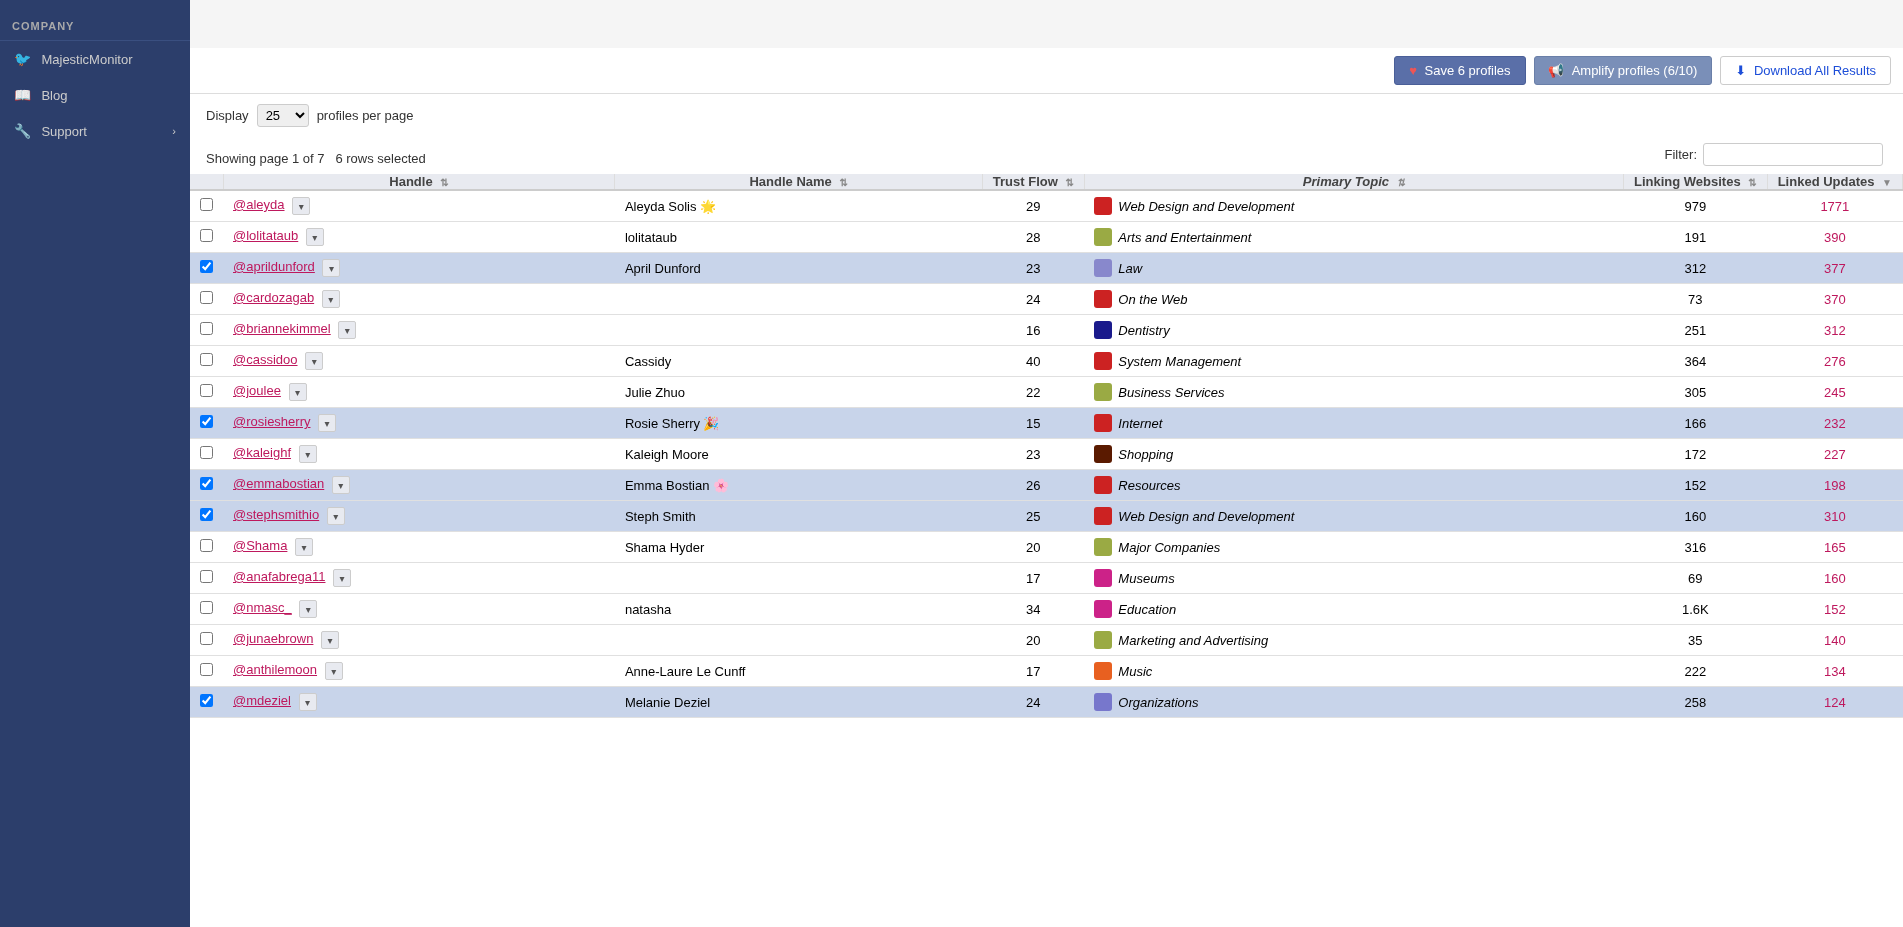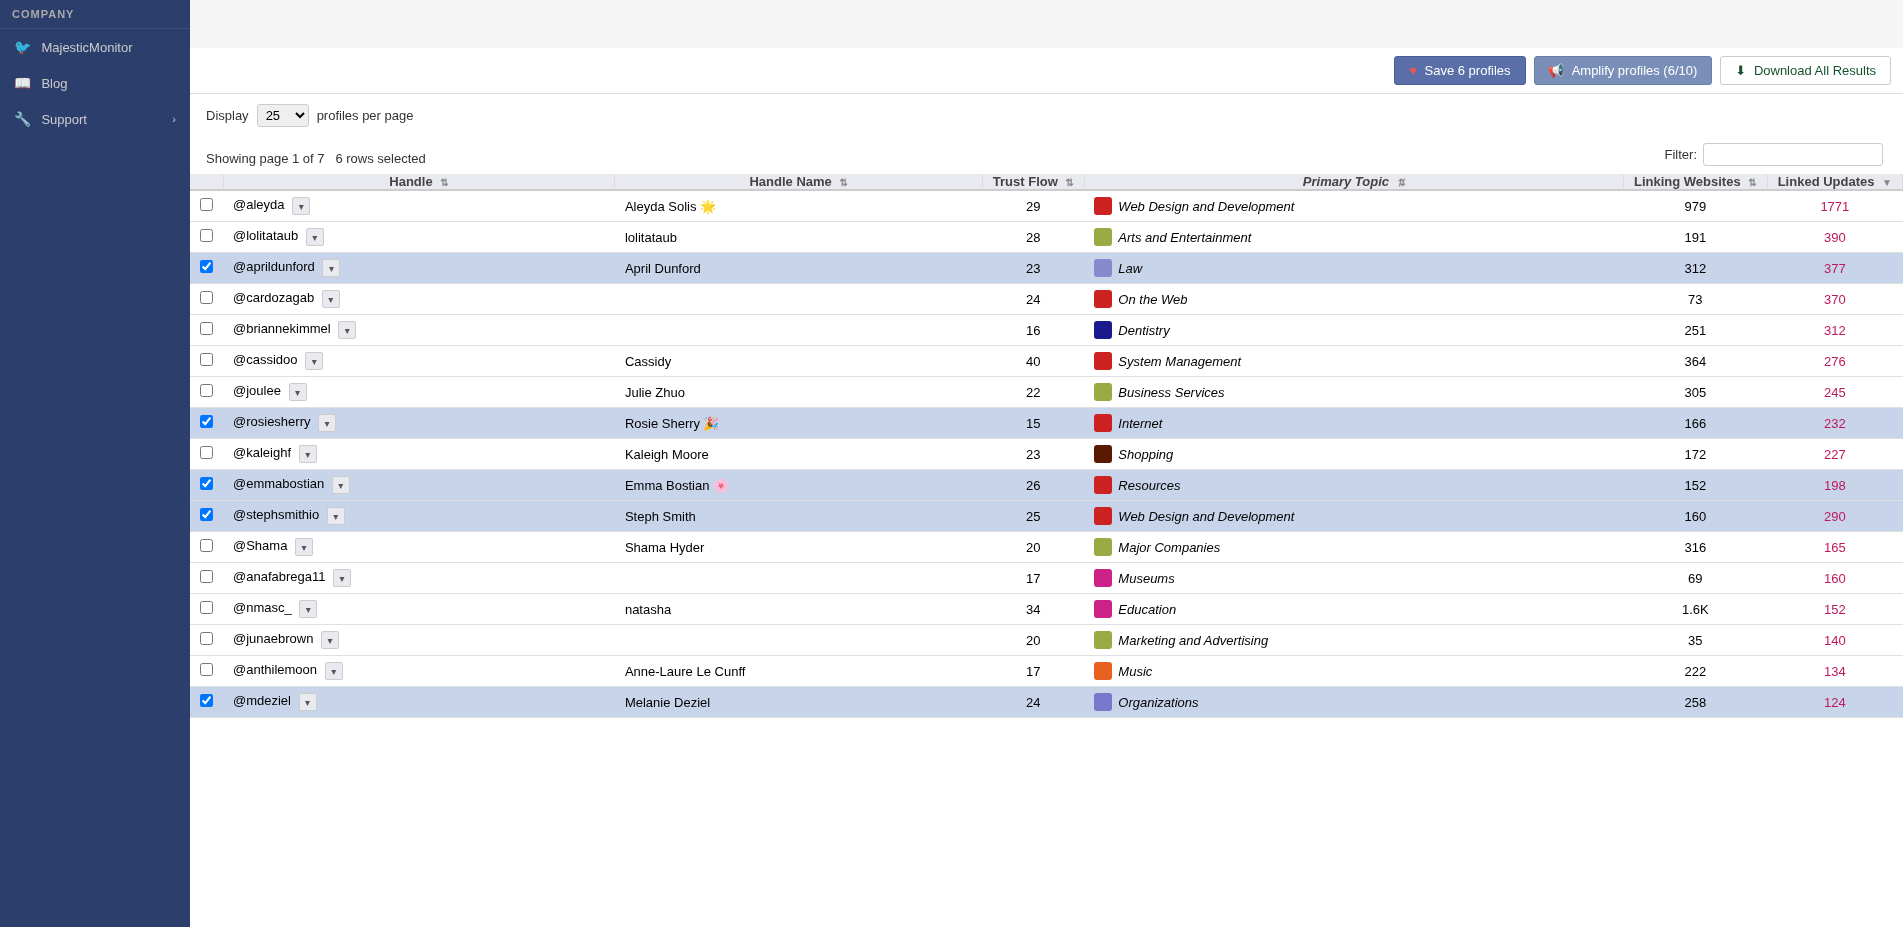"COMPANY" .sidebar-company { margin-top: none -> 12px }
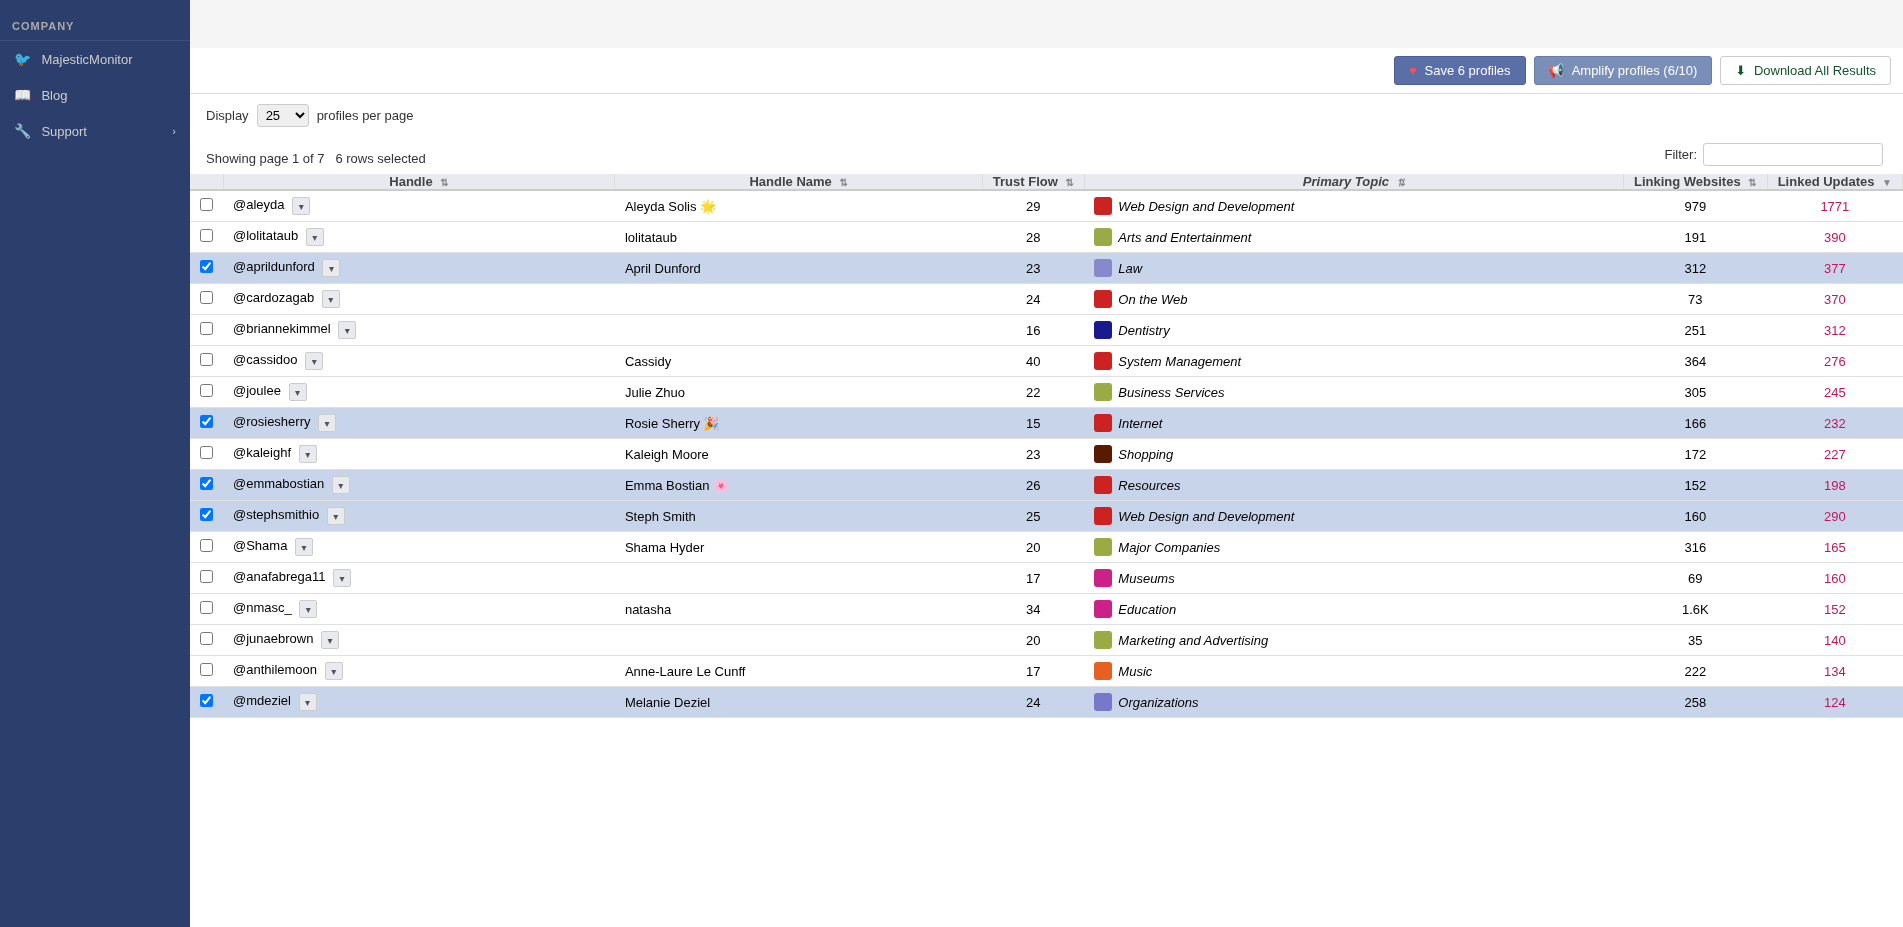"⬇ Download All Results" .btn-outline { color: #14532d -> #1d4ed8 }
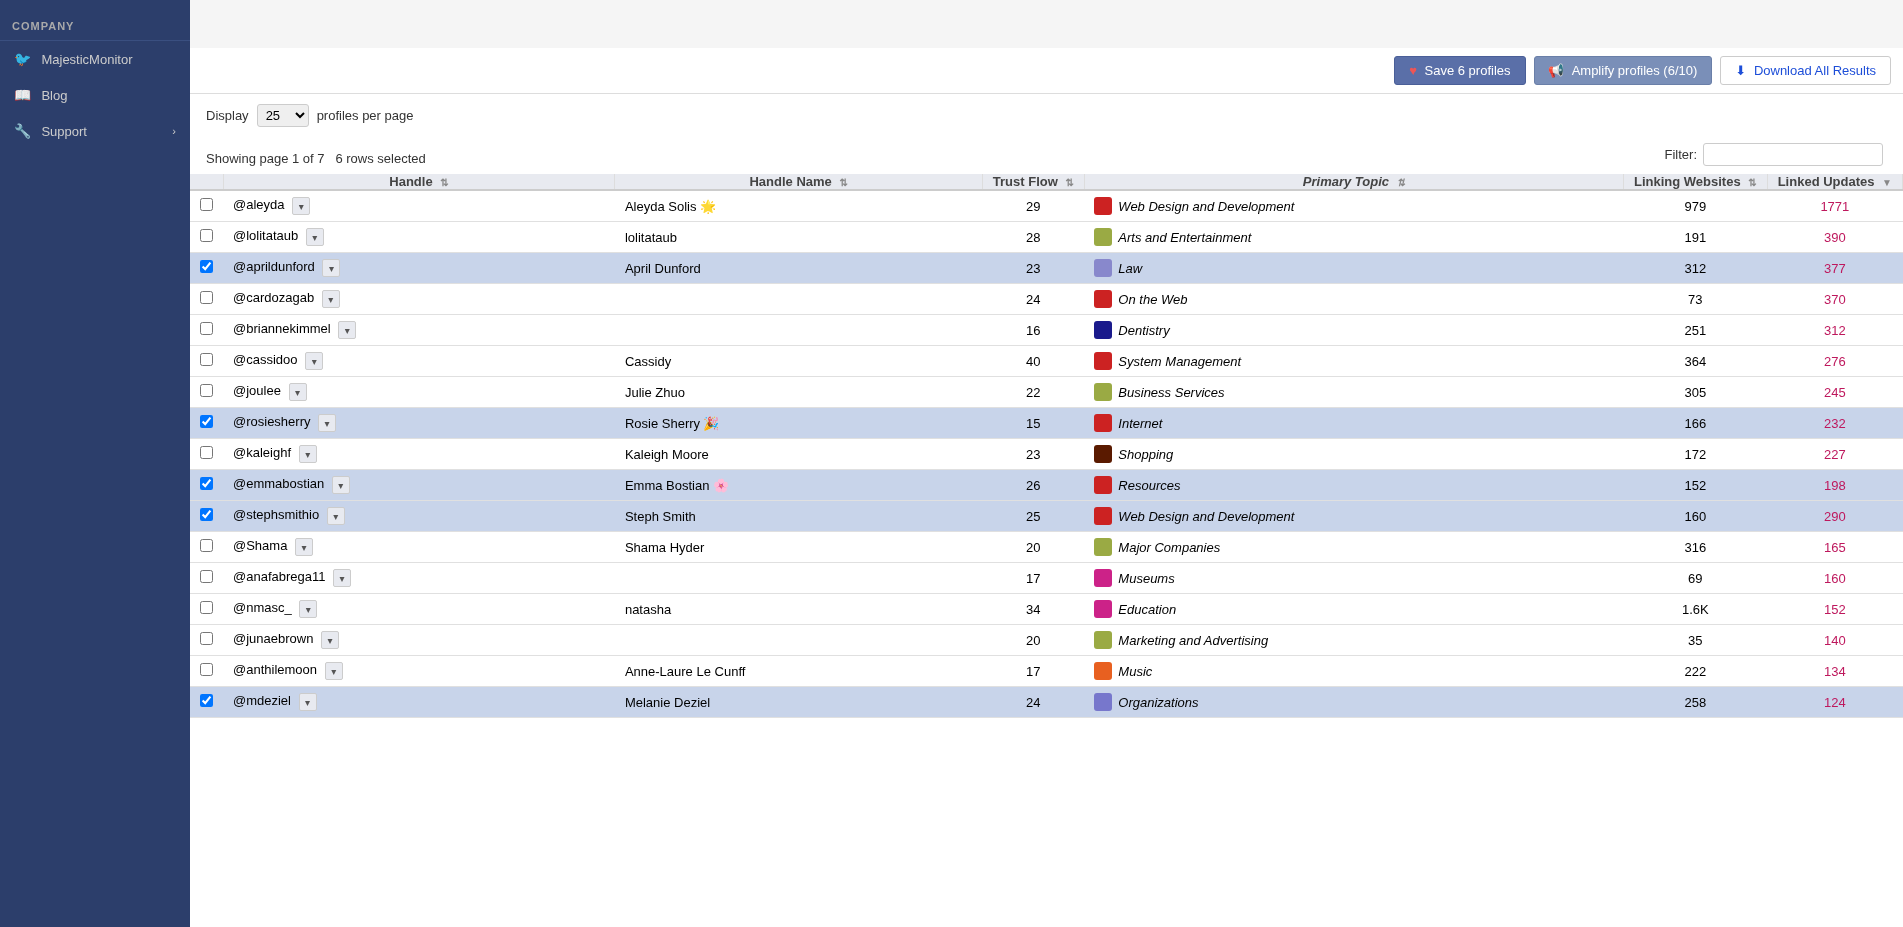"@aleyda" .handle-link { color: #000000 -> #be185d; text-decoration: none -> underline }
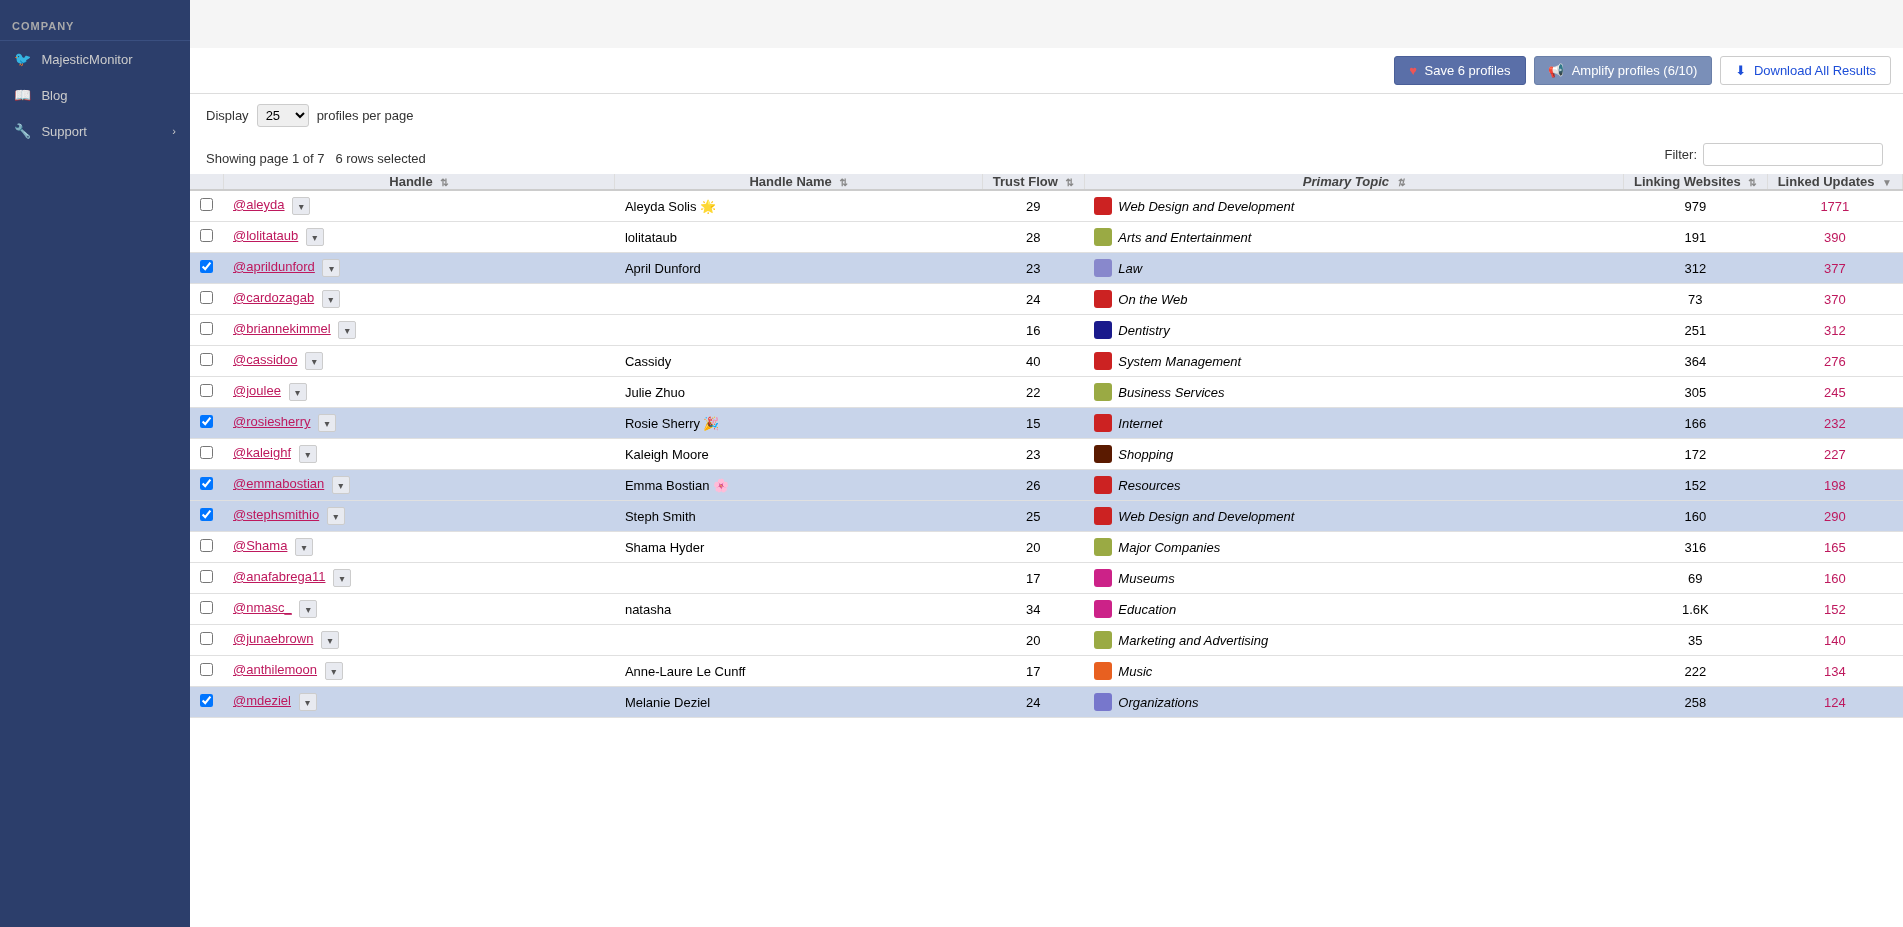"290" span.updates-link { text: 290 -> 310 }
